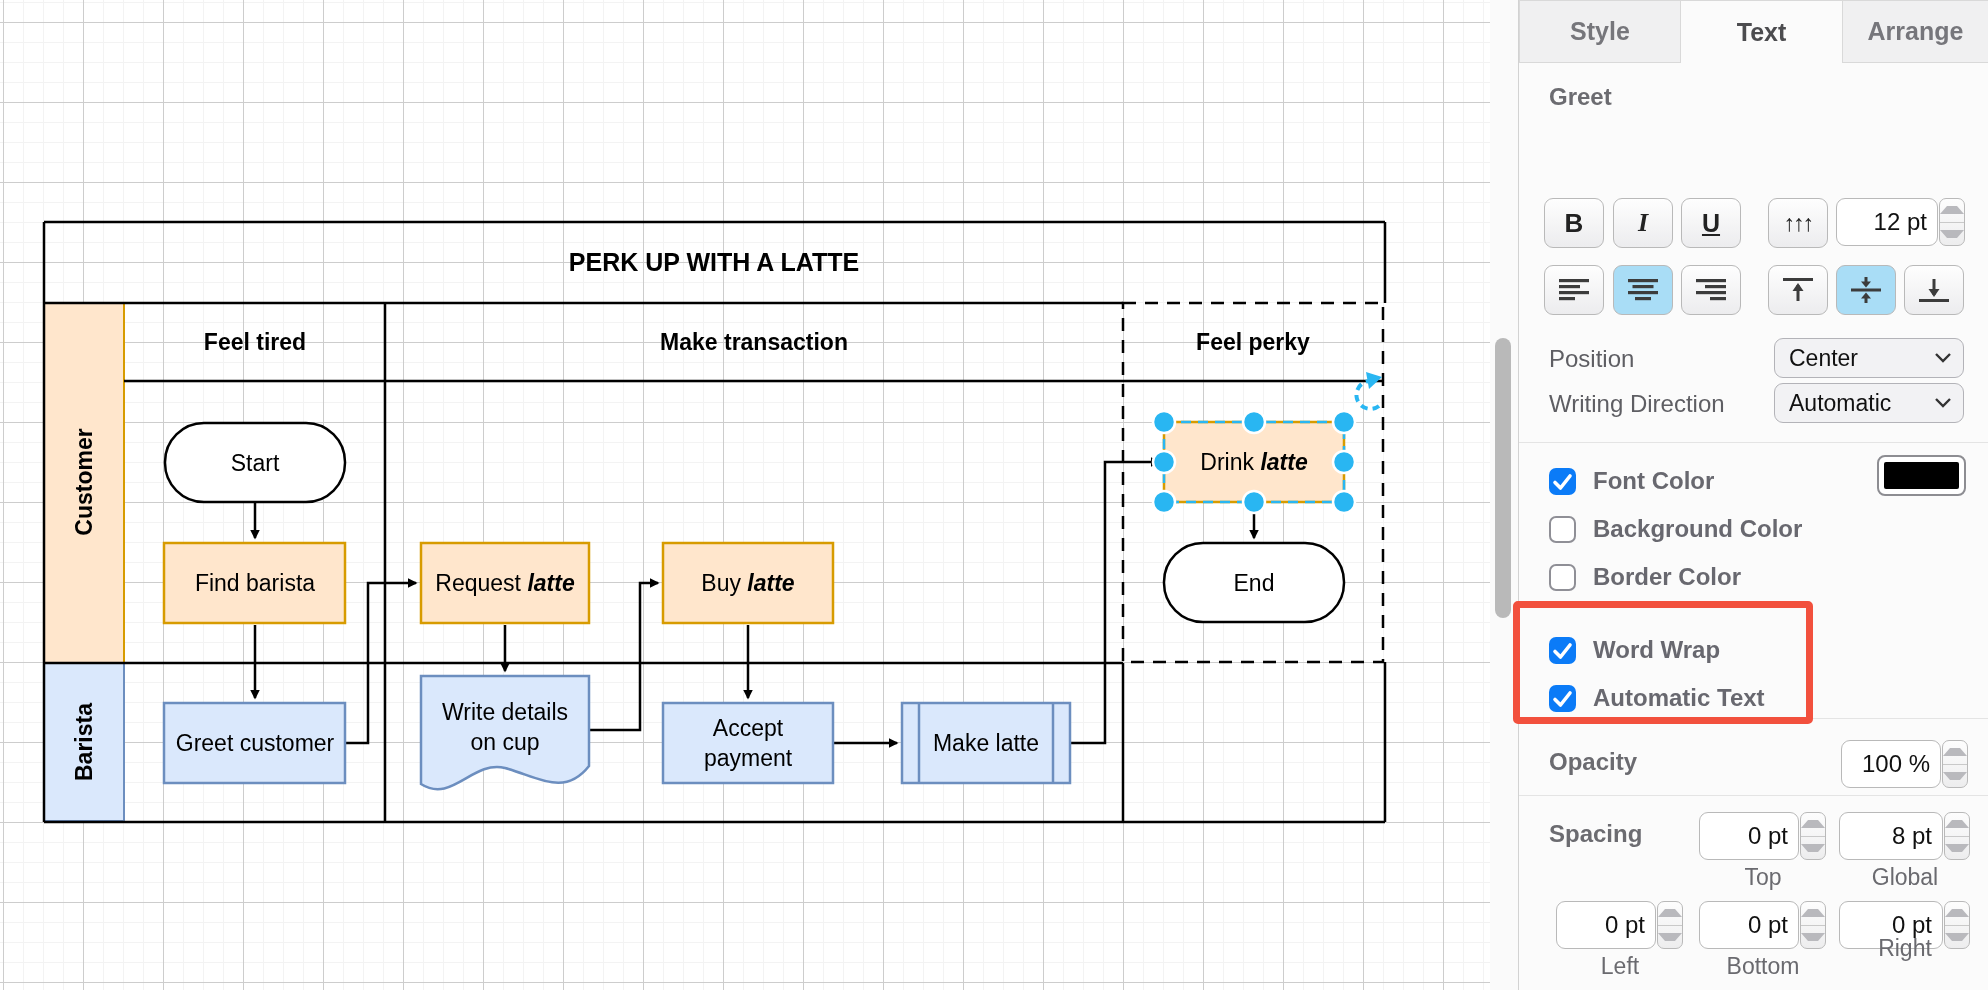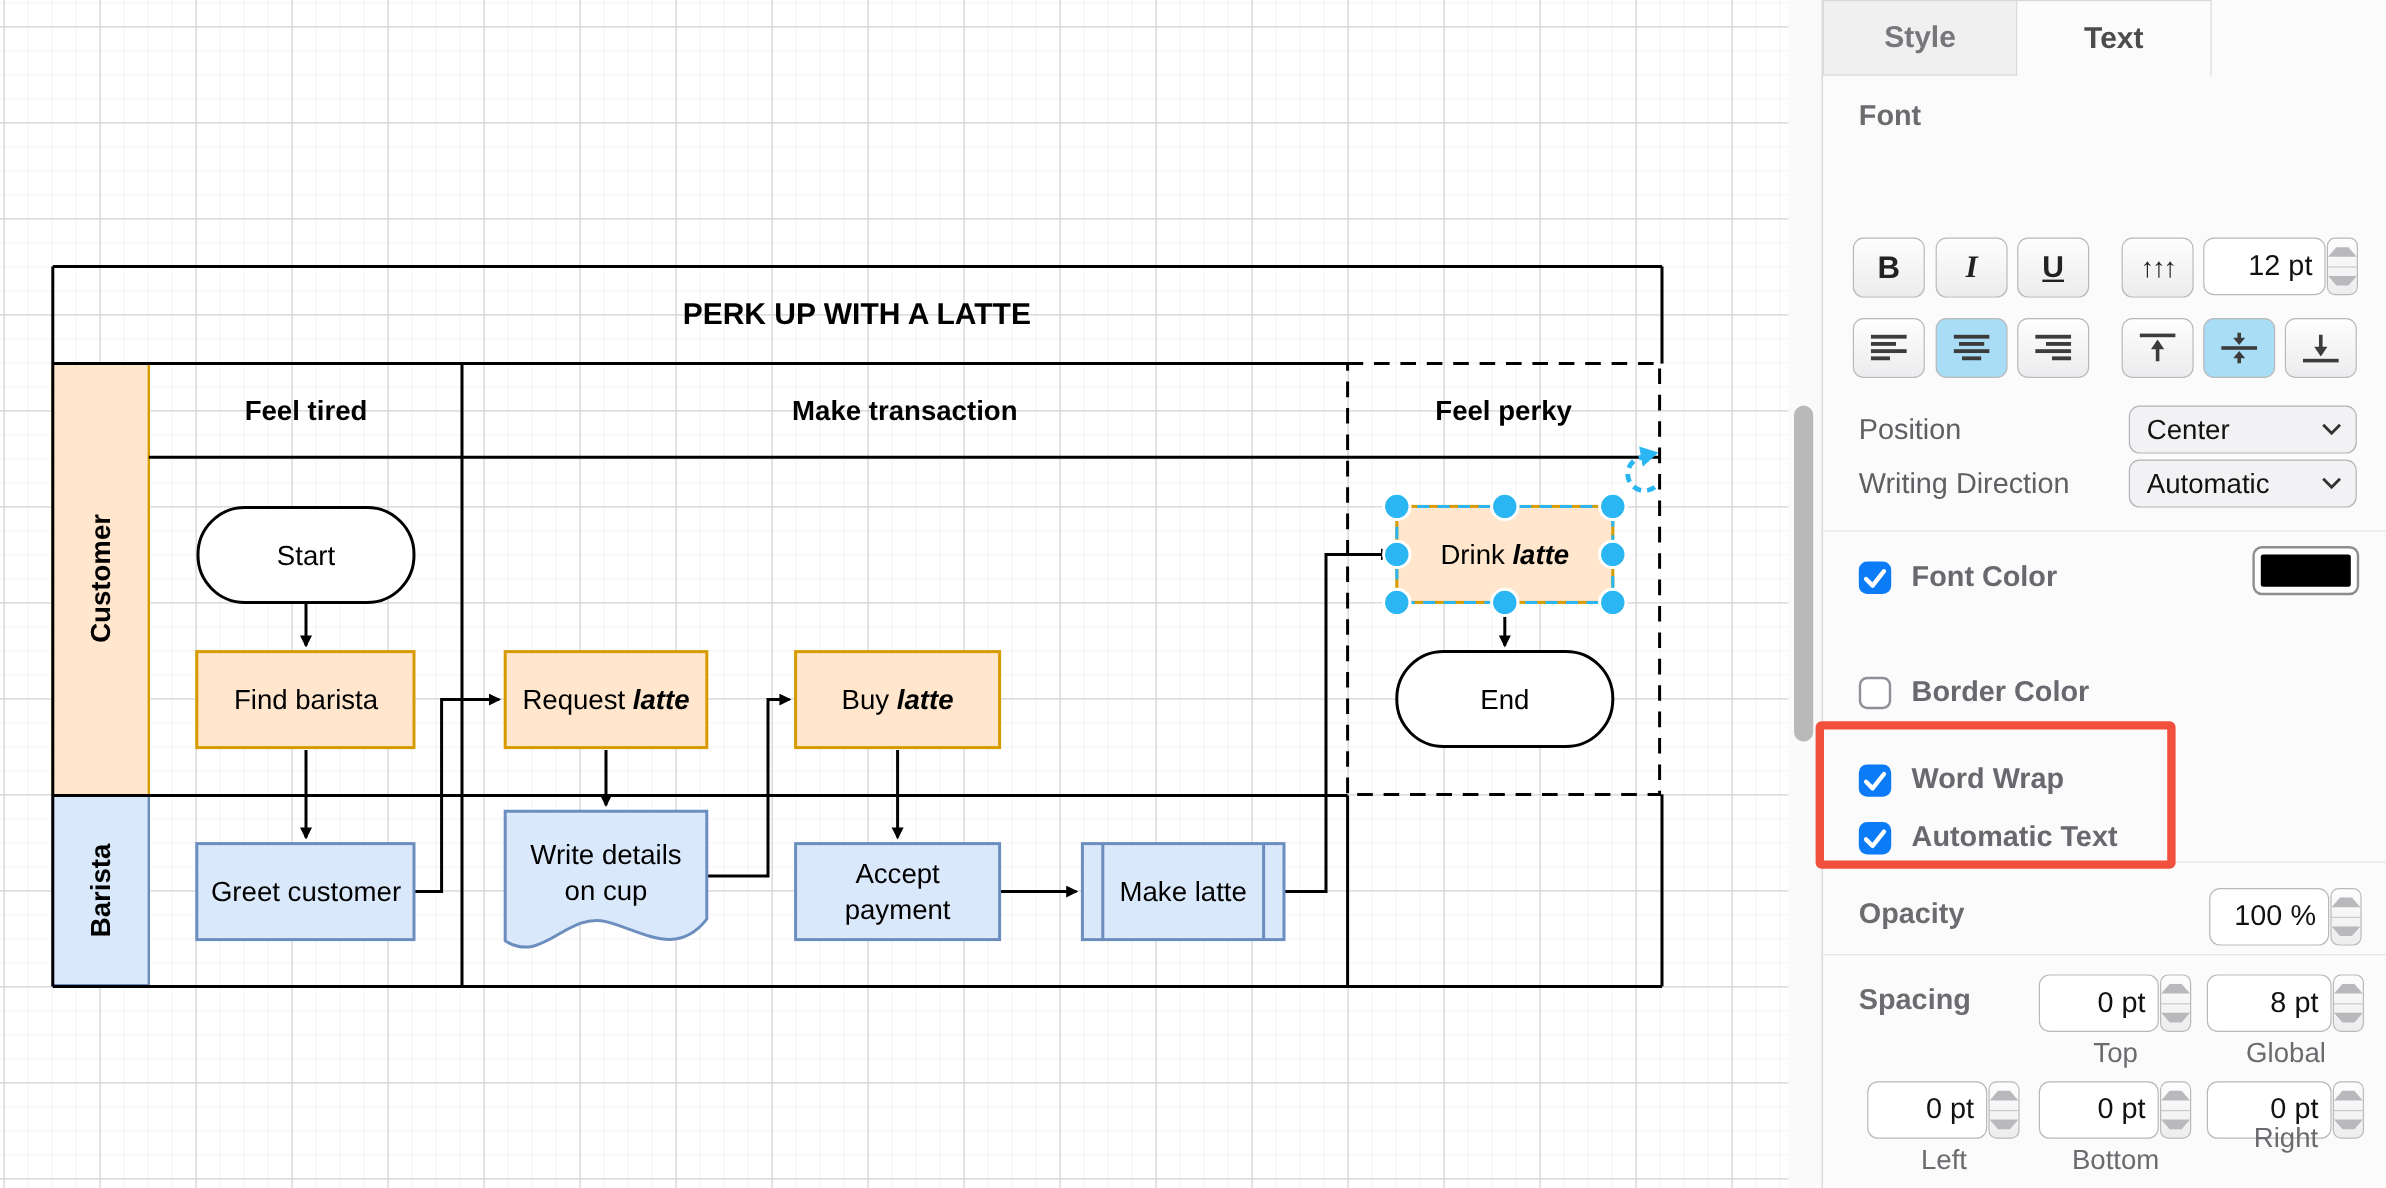"Arrange" div.tab { html: none -> <div>Arrange</div> }
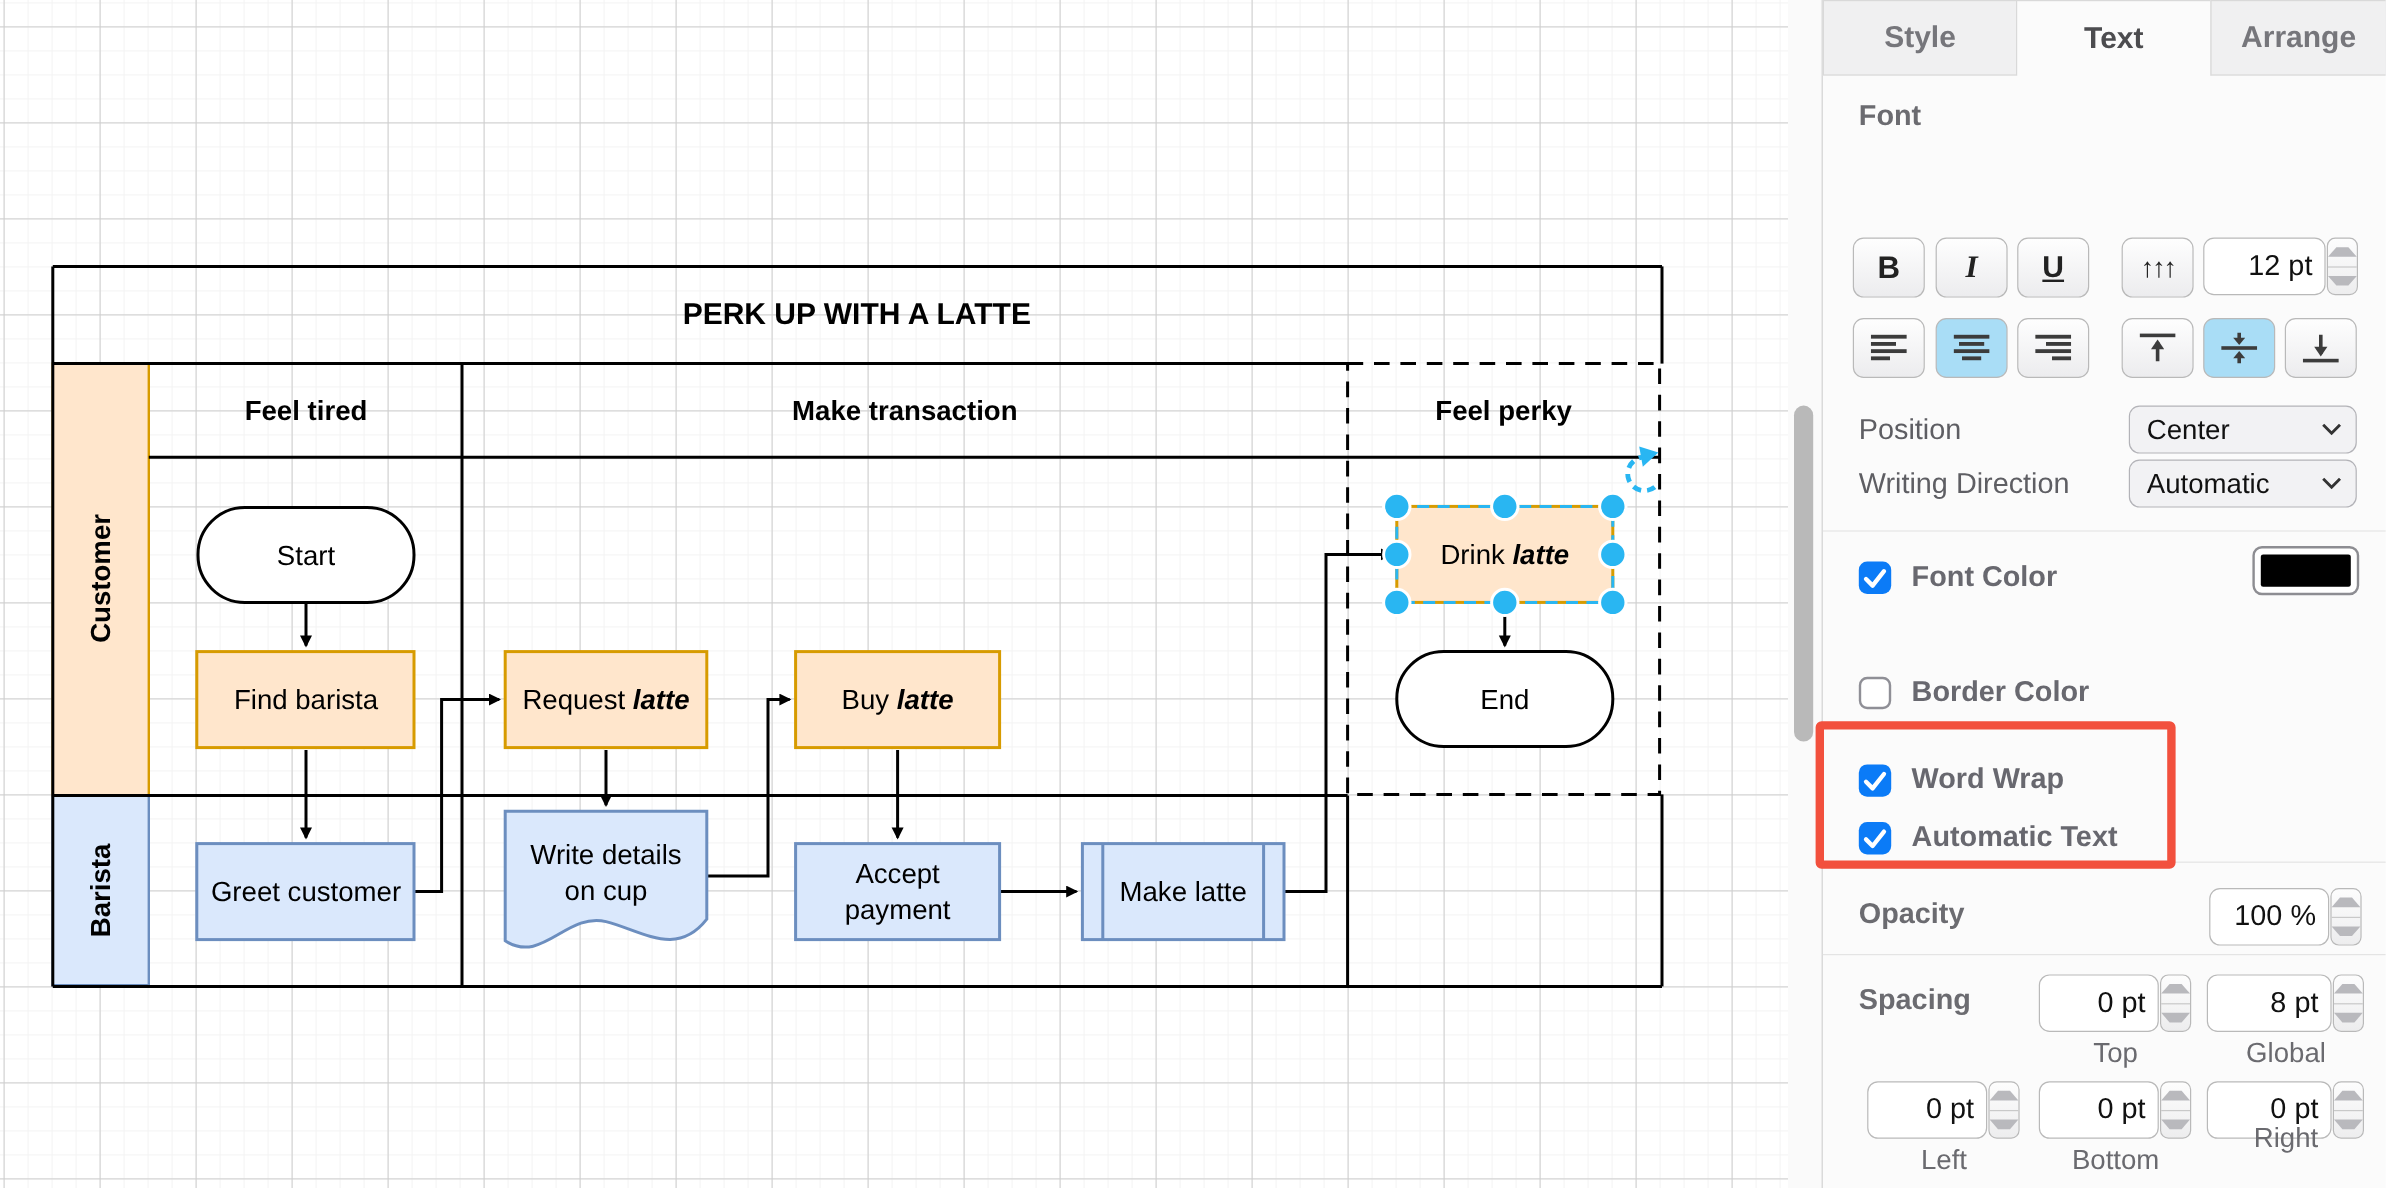"Font" div.sec-label { text: Font -> Greet }
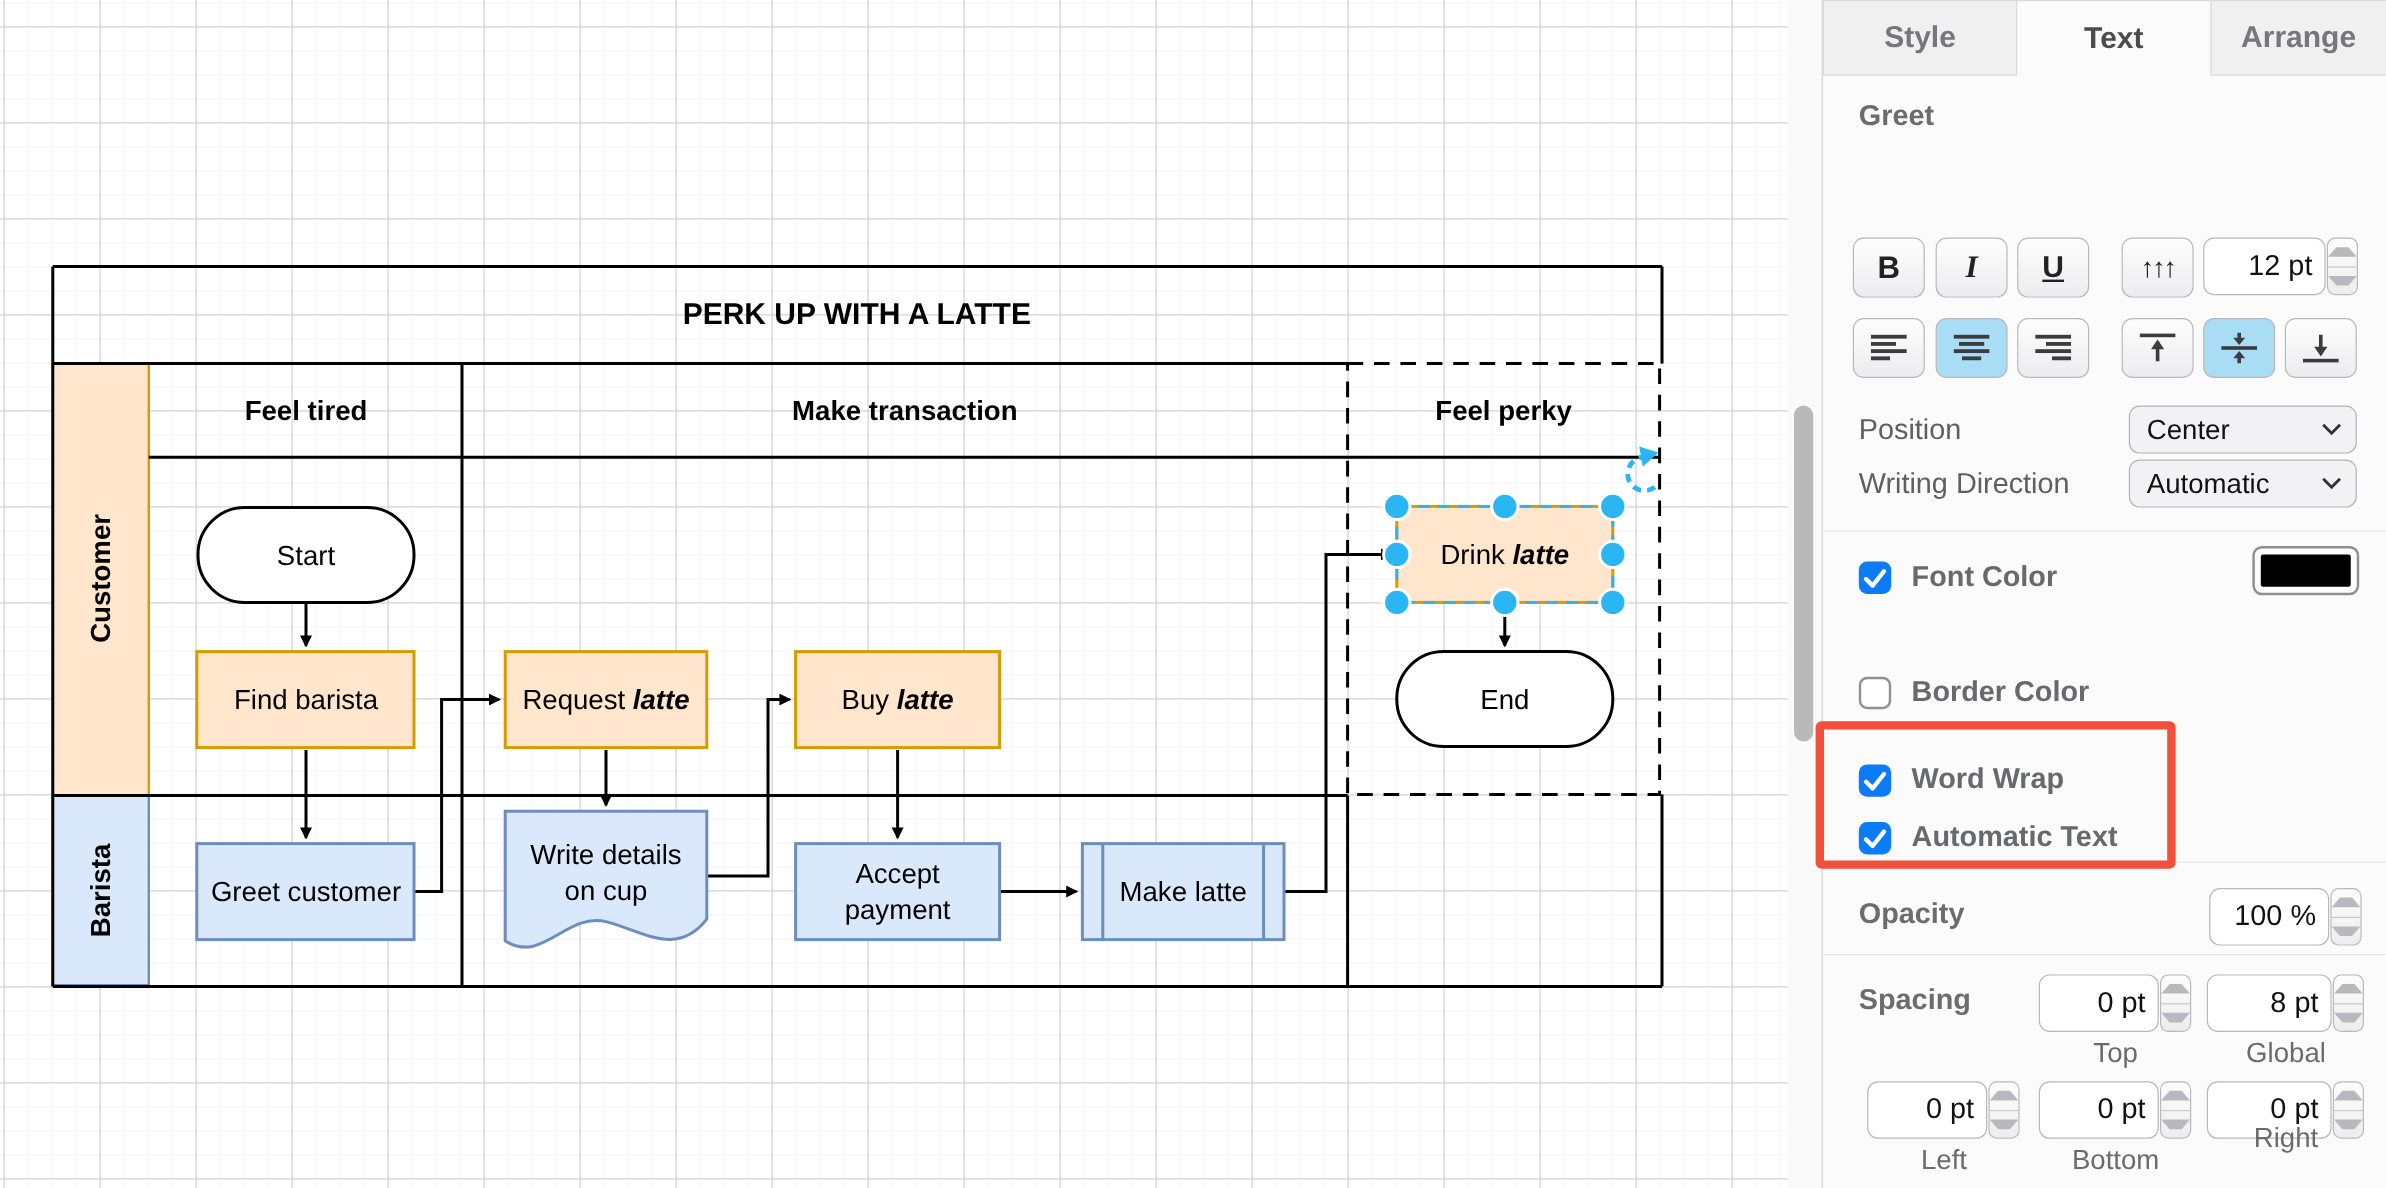"Background Color" div.cbrow { html: none -> <div> <div></div> <span>Background Color</span> </div> }
